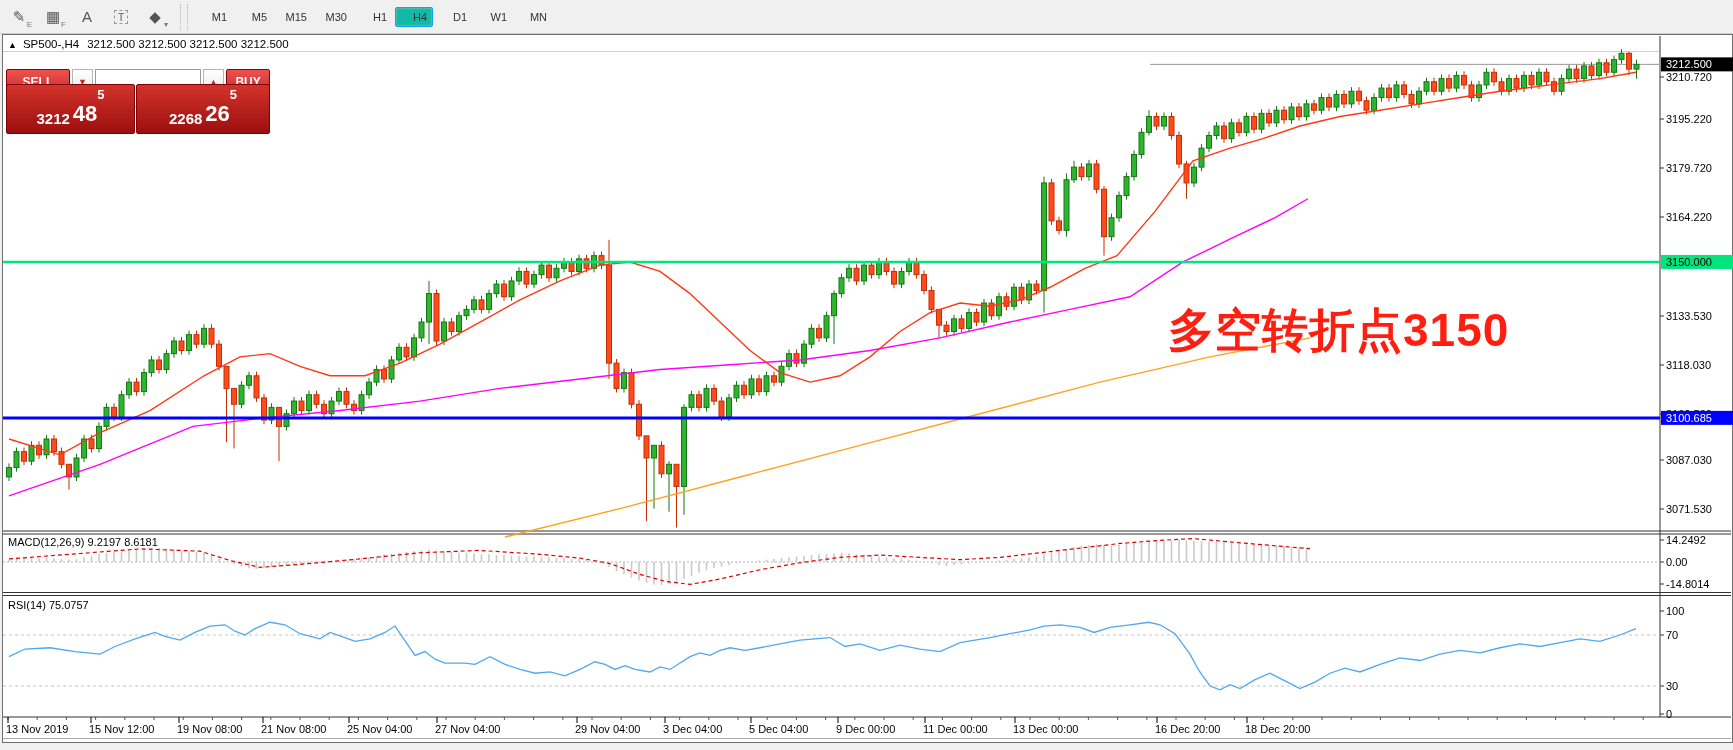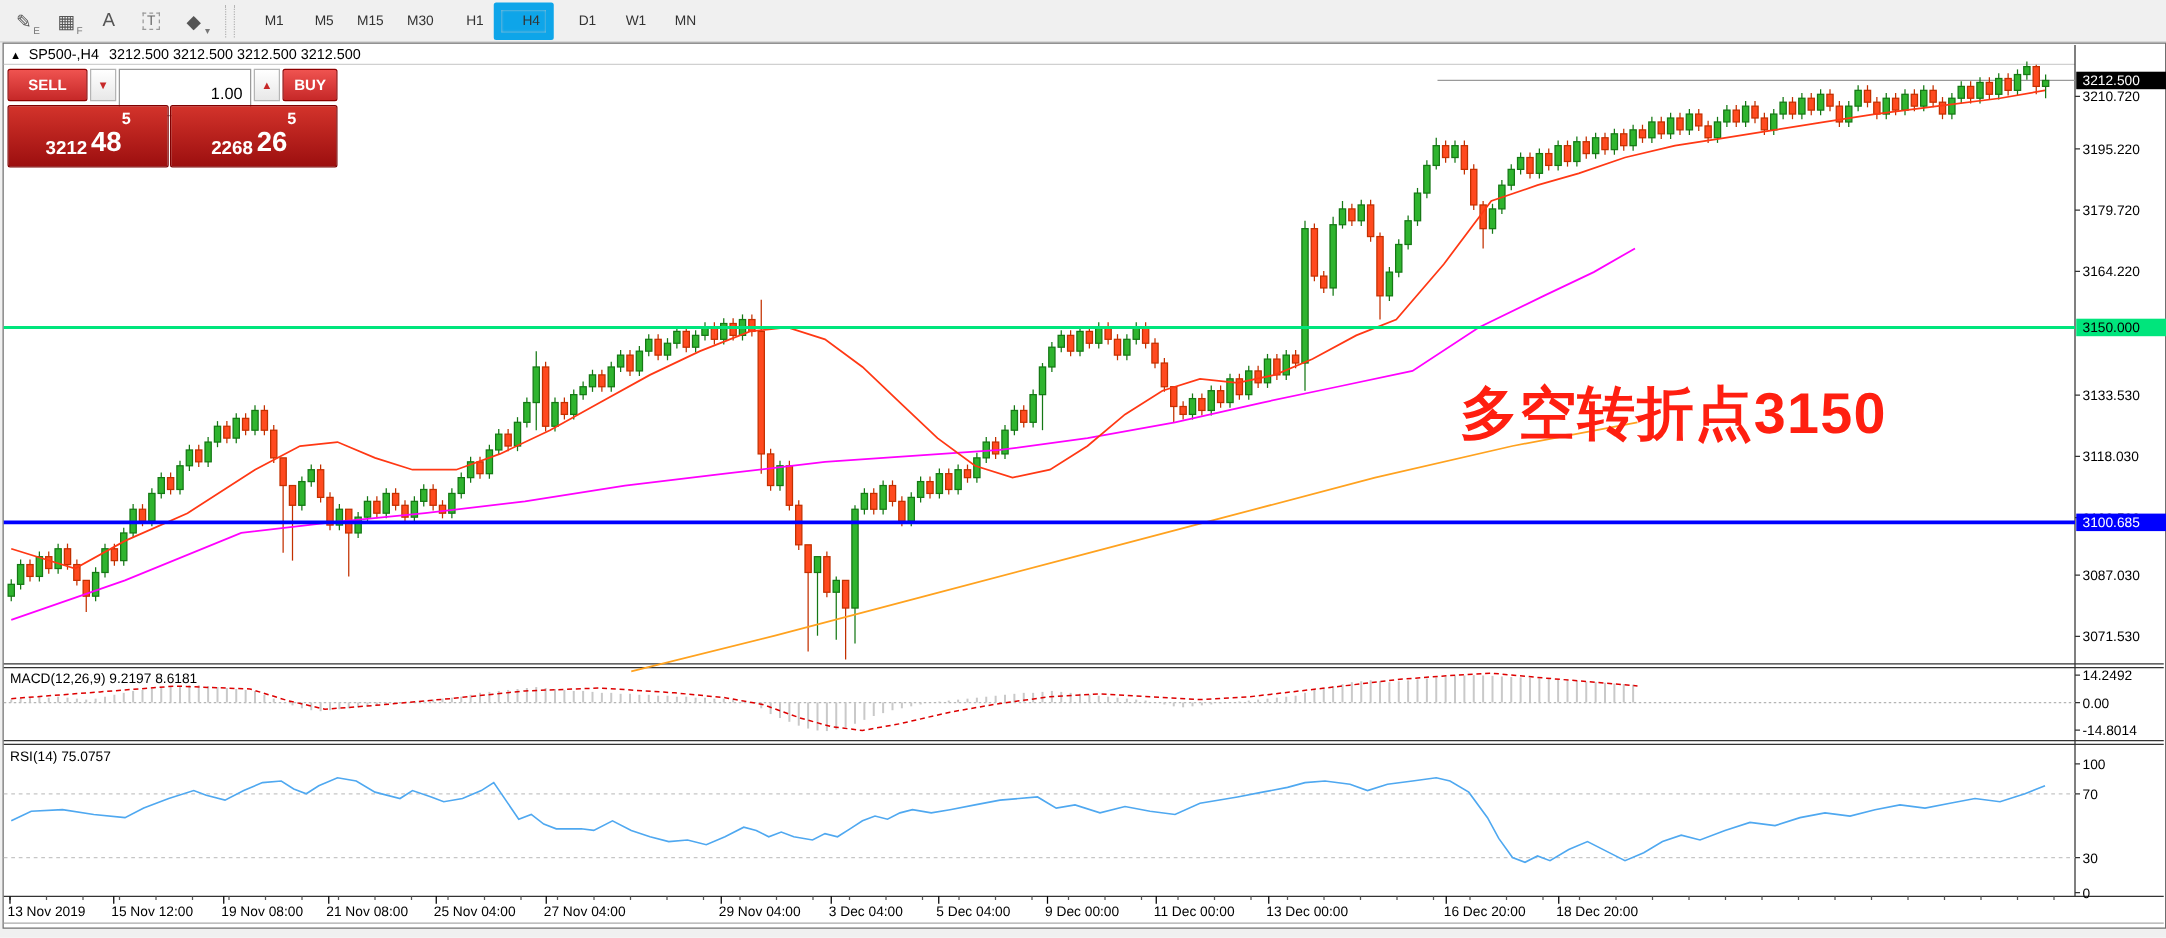"H4" .tf-btn.active { background: #0ea5e9 -> #14b8a6; border: 6px solid #0ea5e9 -> 1px solid #0ea5e9 }
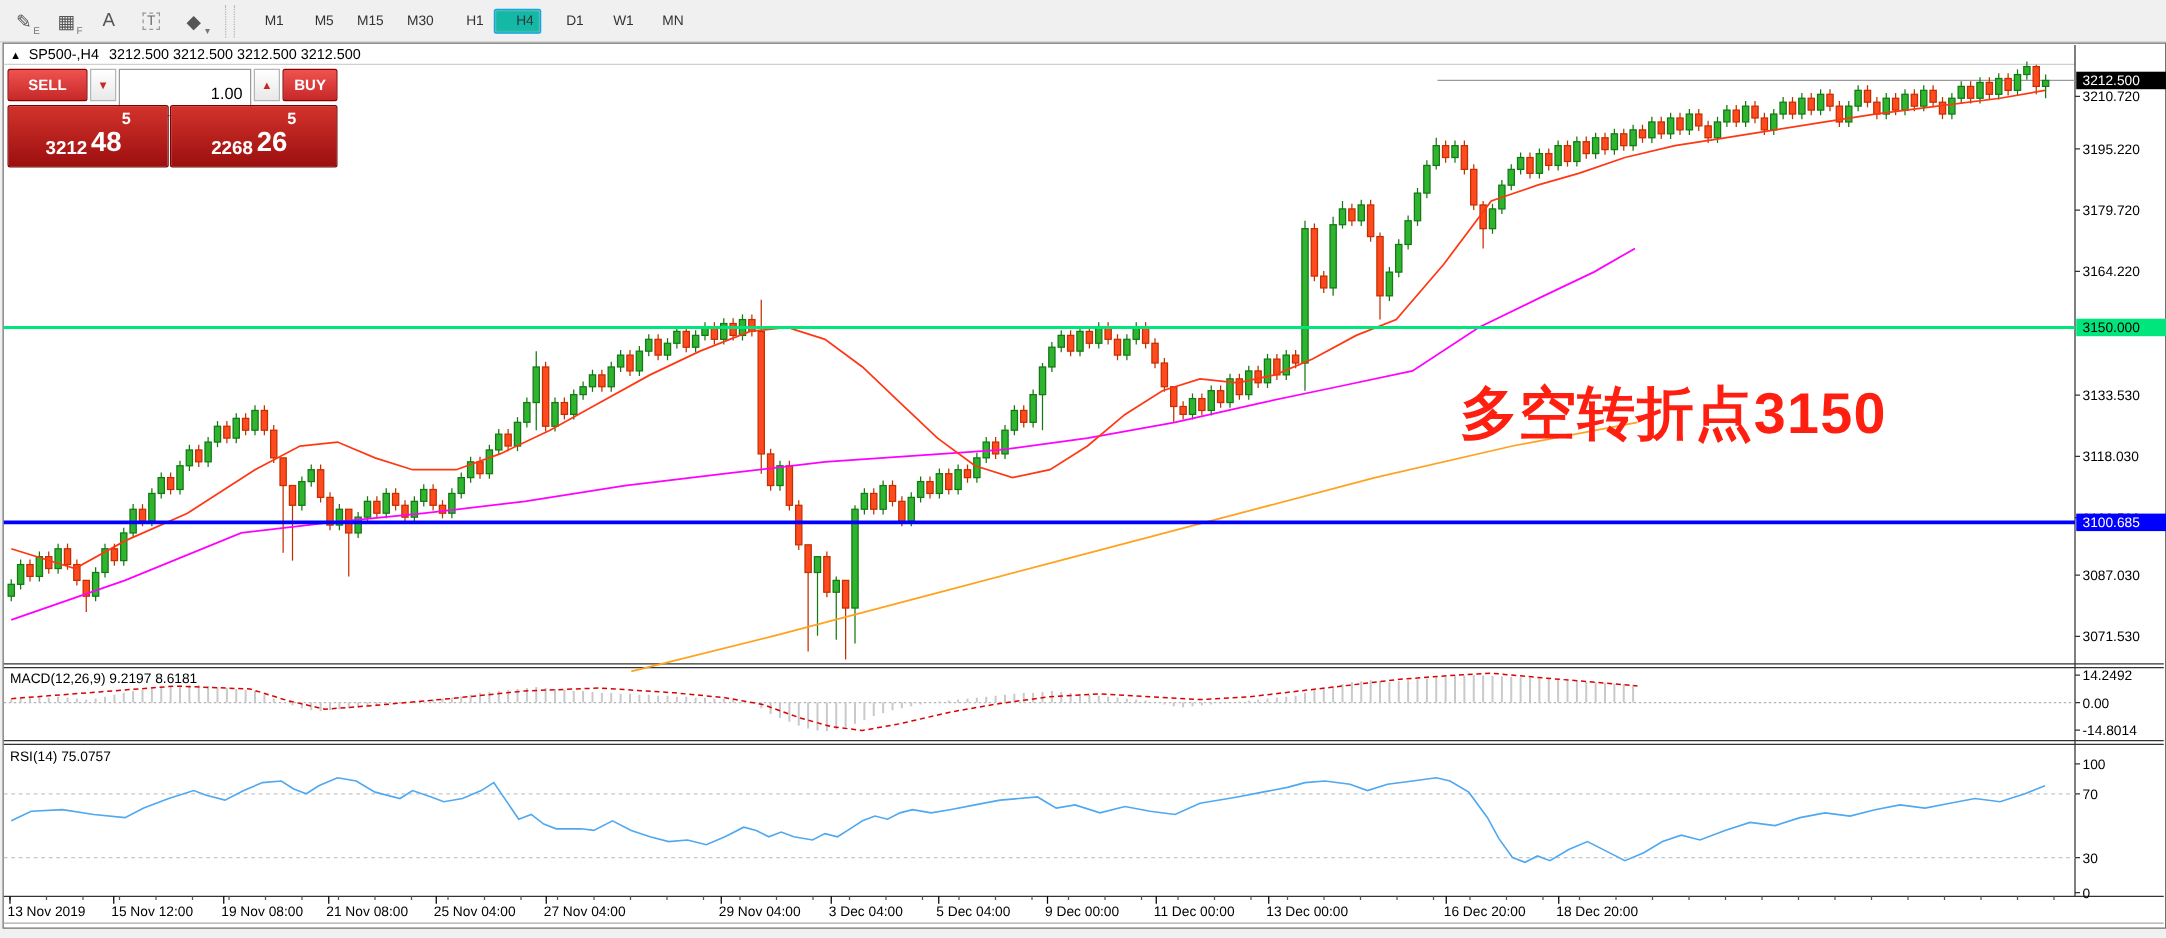"SELL" .tp-row { top: 0 -> 14px }
